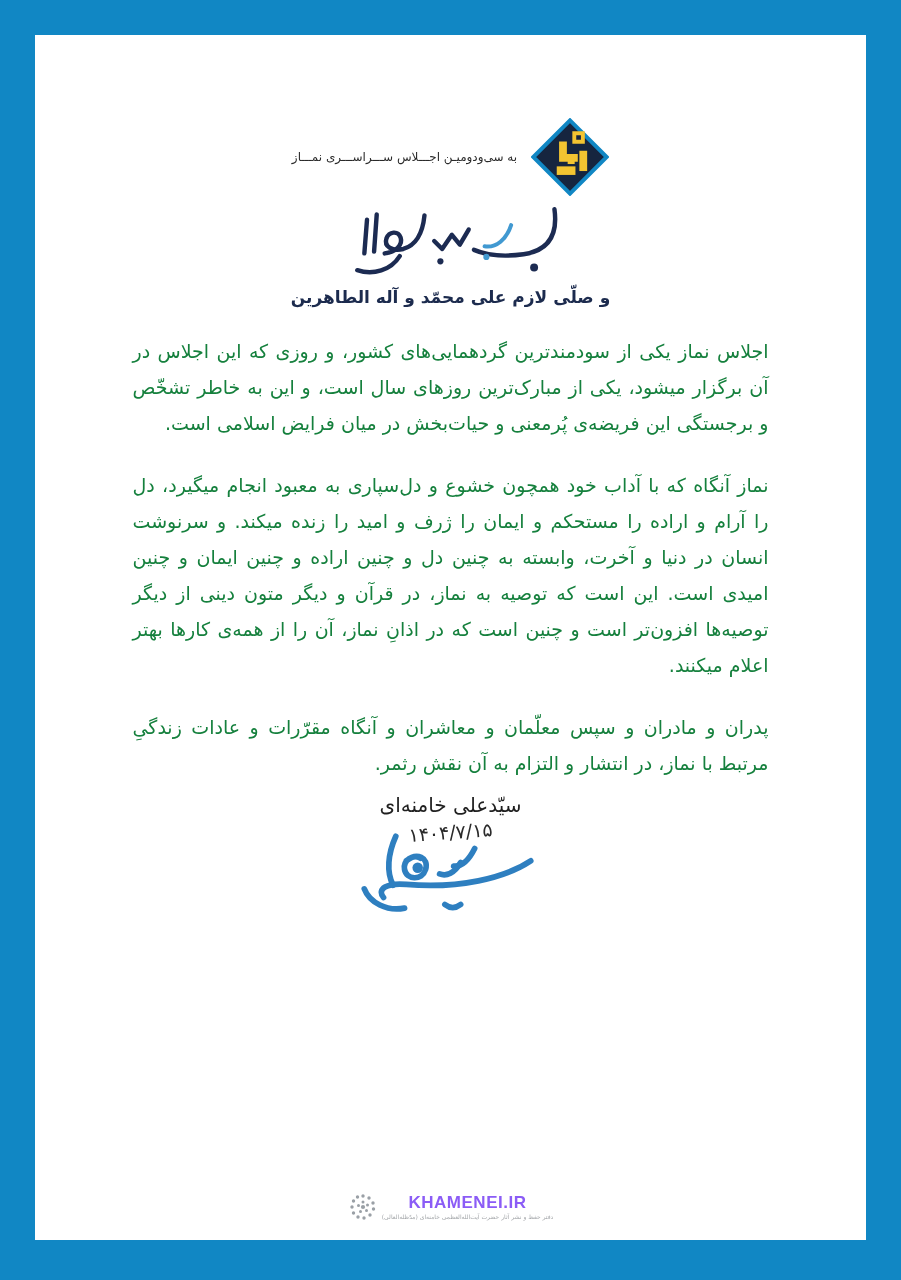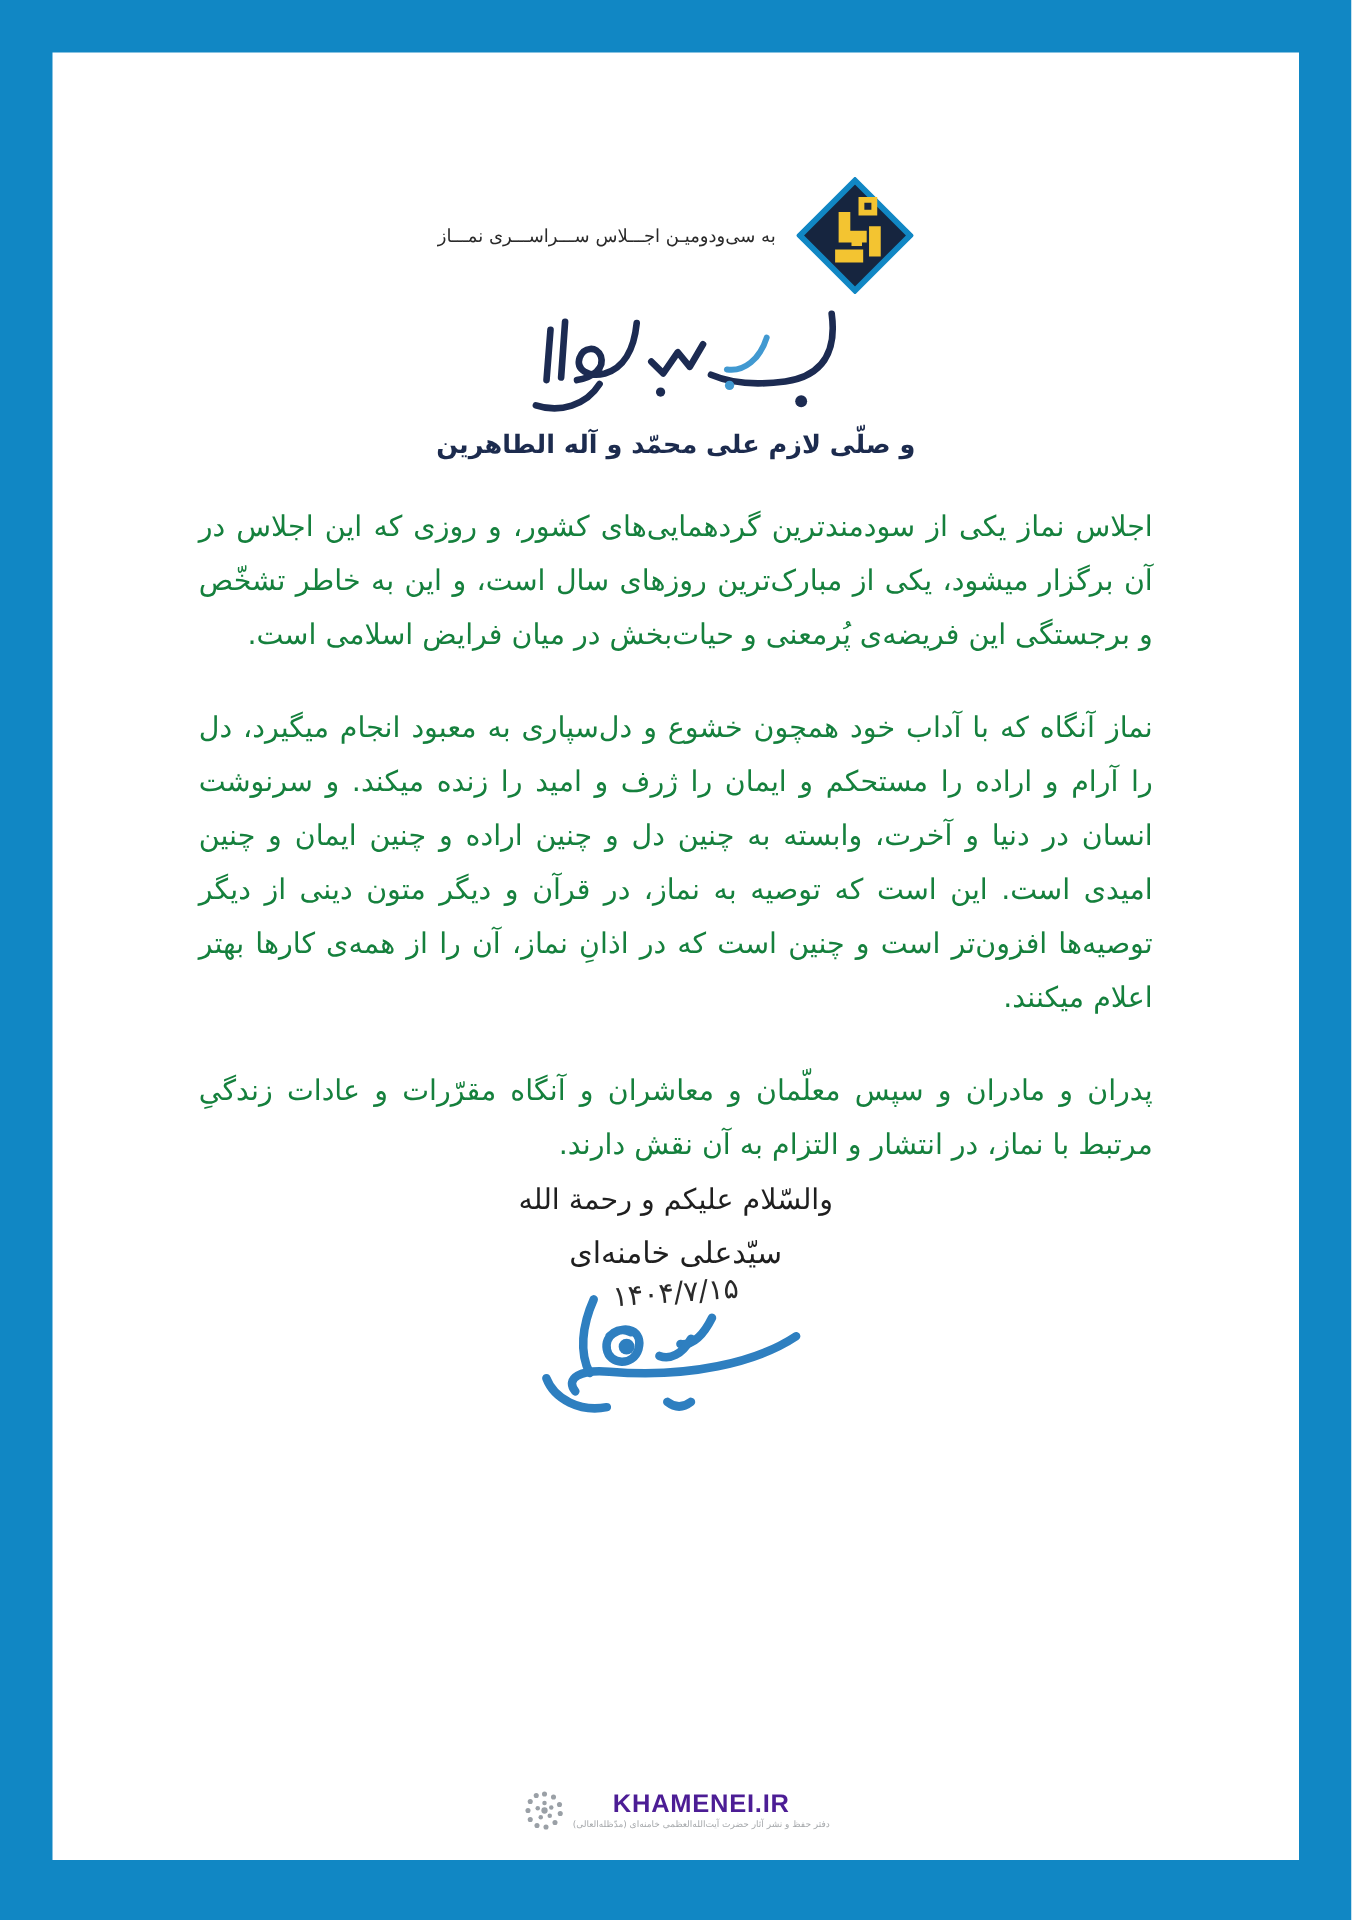"پدران و مادران و سپس" p { text: دارند -> رثمر }
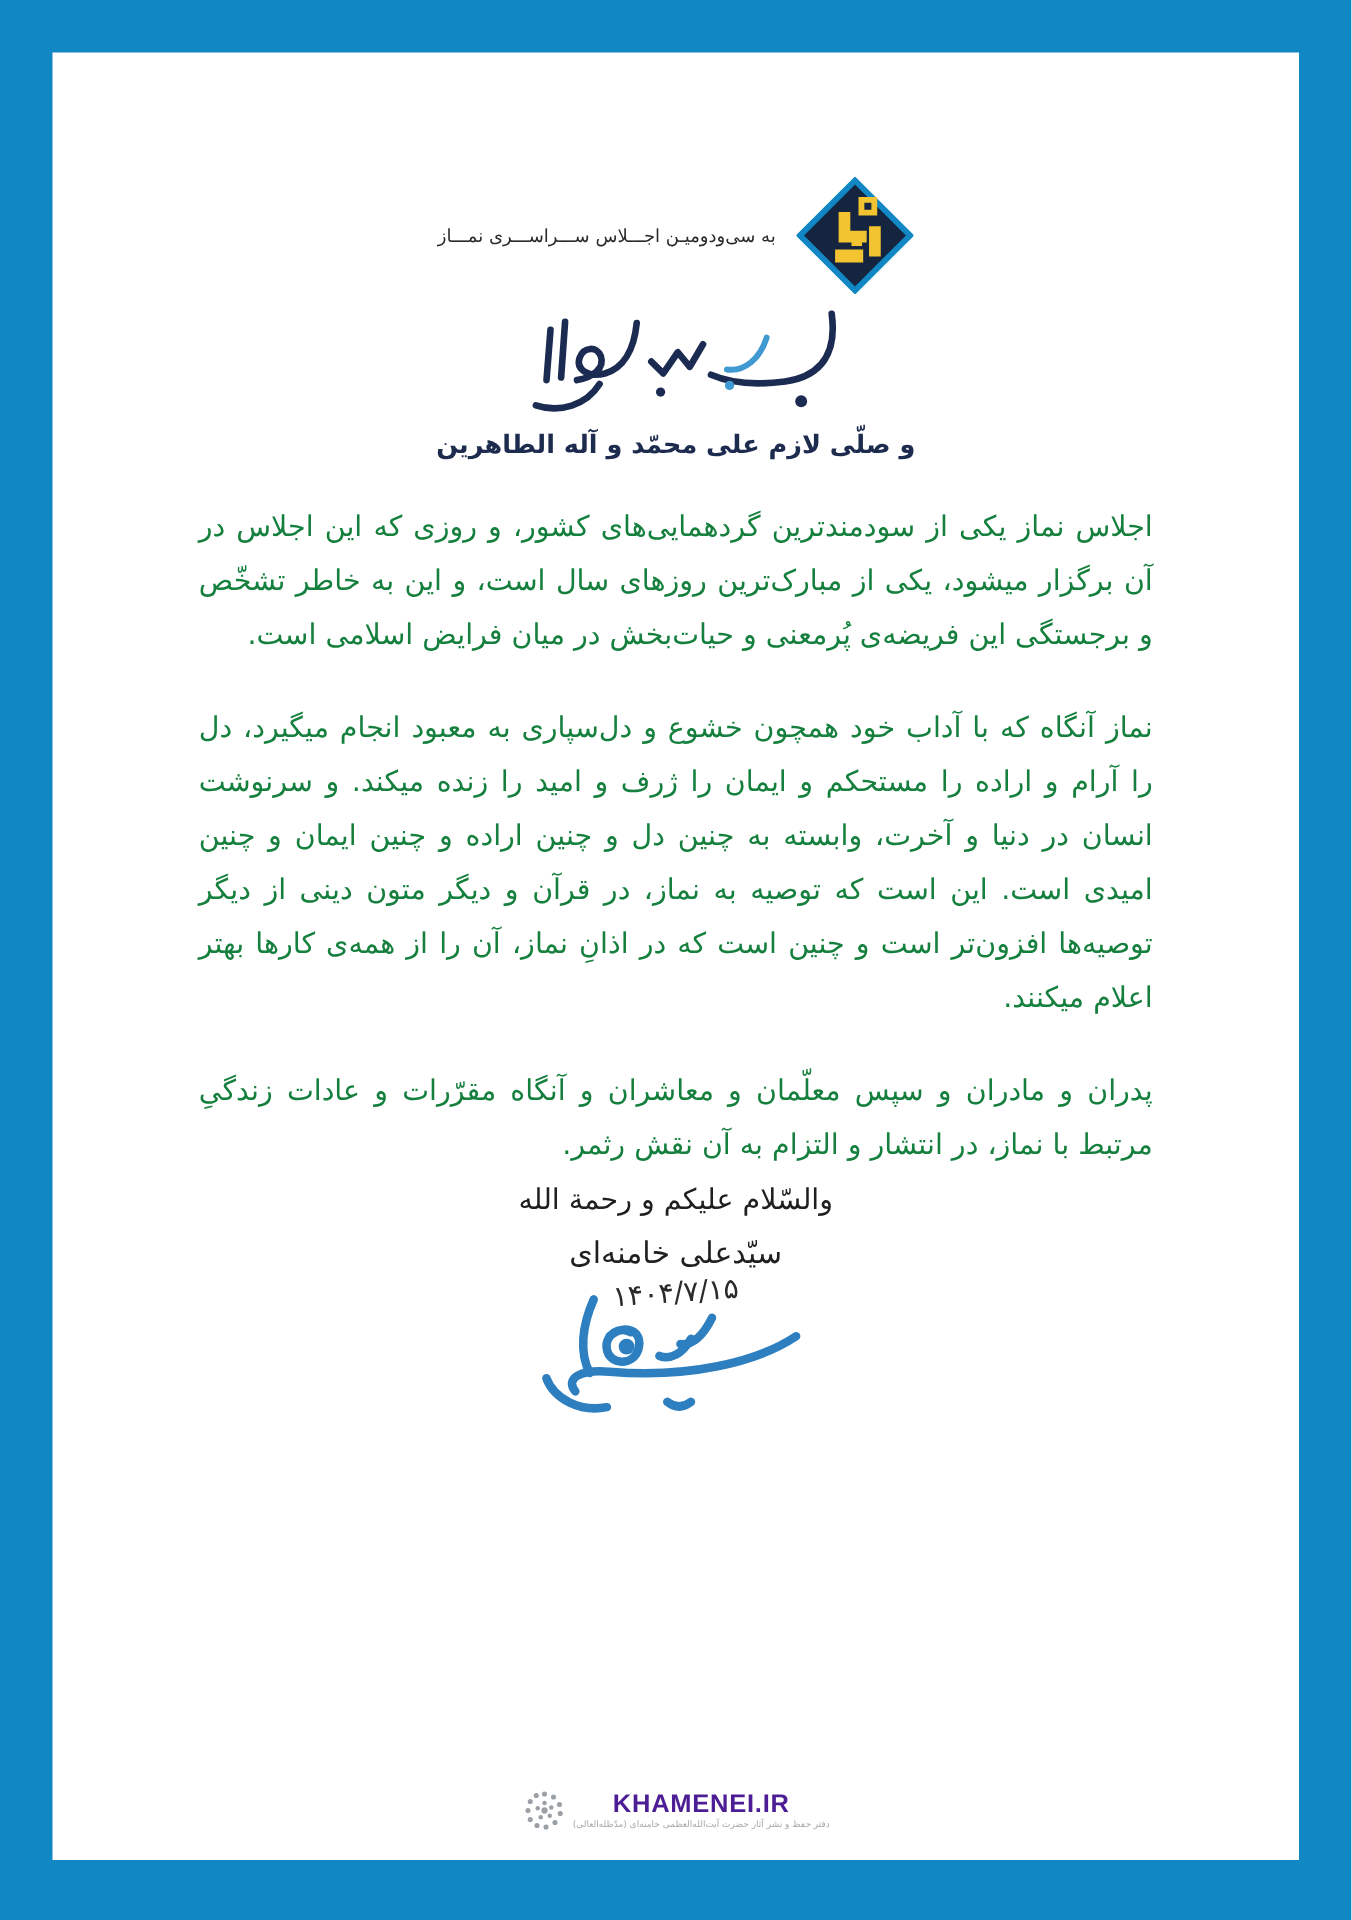"والسّلام علیکم و رحمة الله" div.closing-salam { html: <div>والسّلام علیکم و رحمة الله</div> -> none }
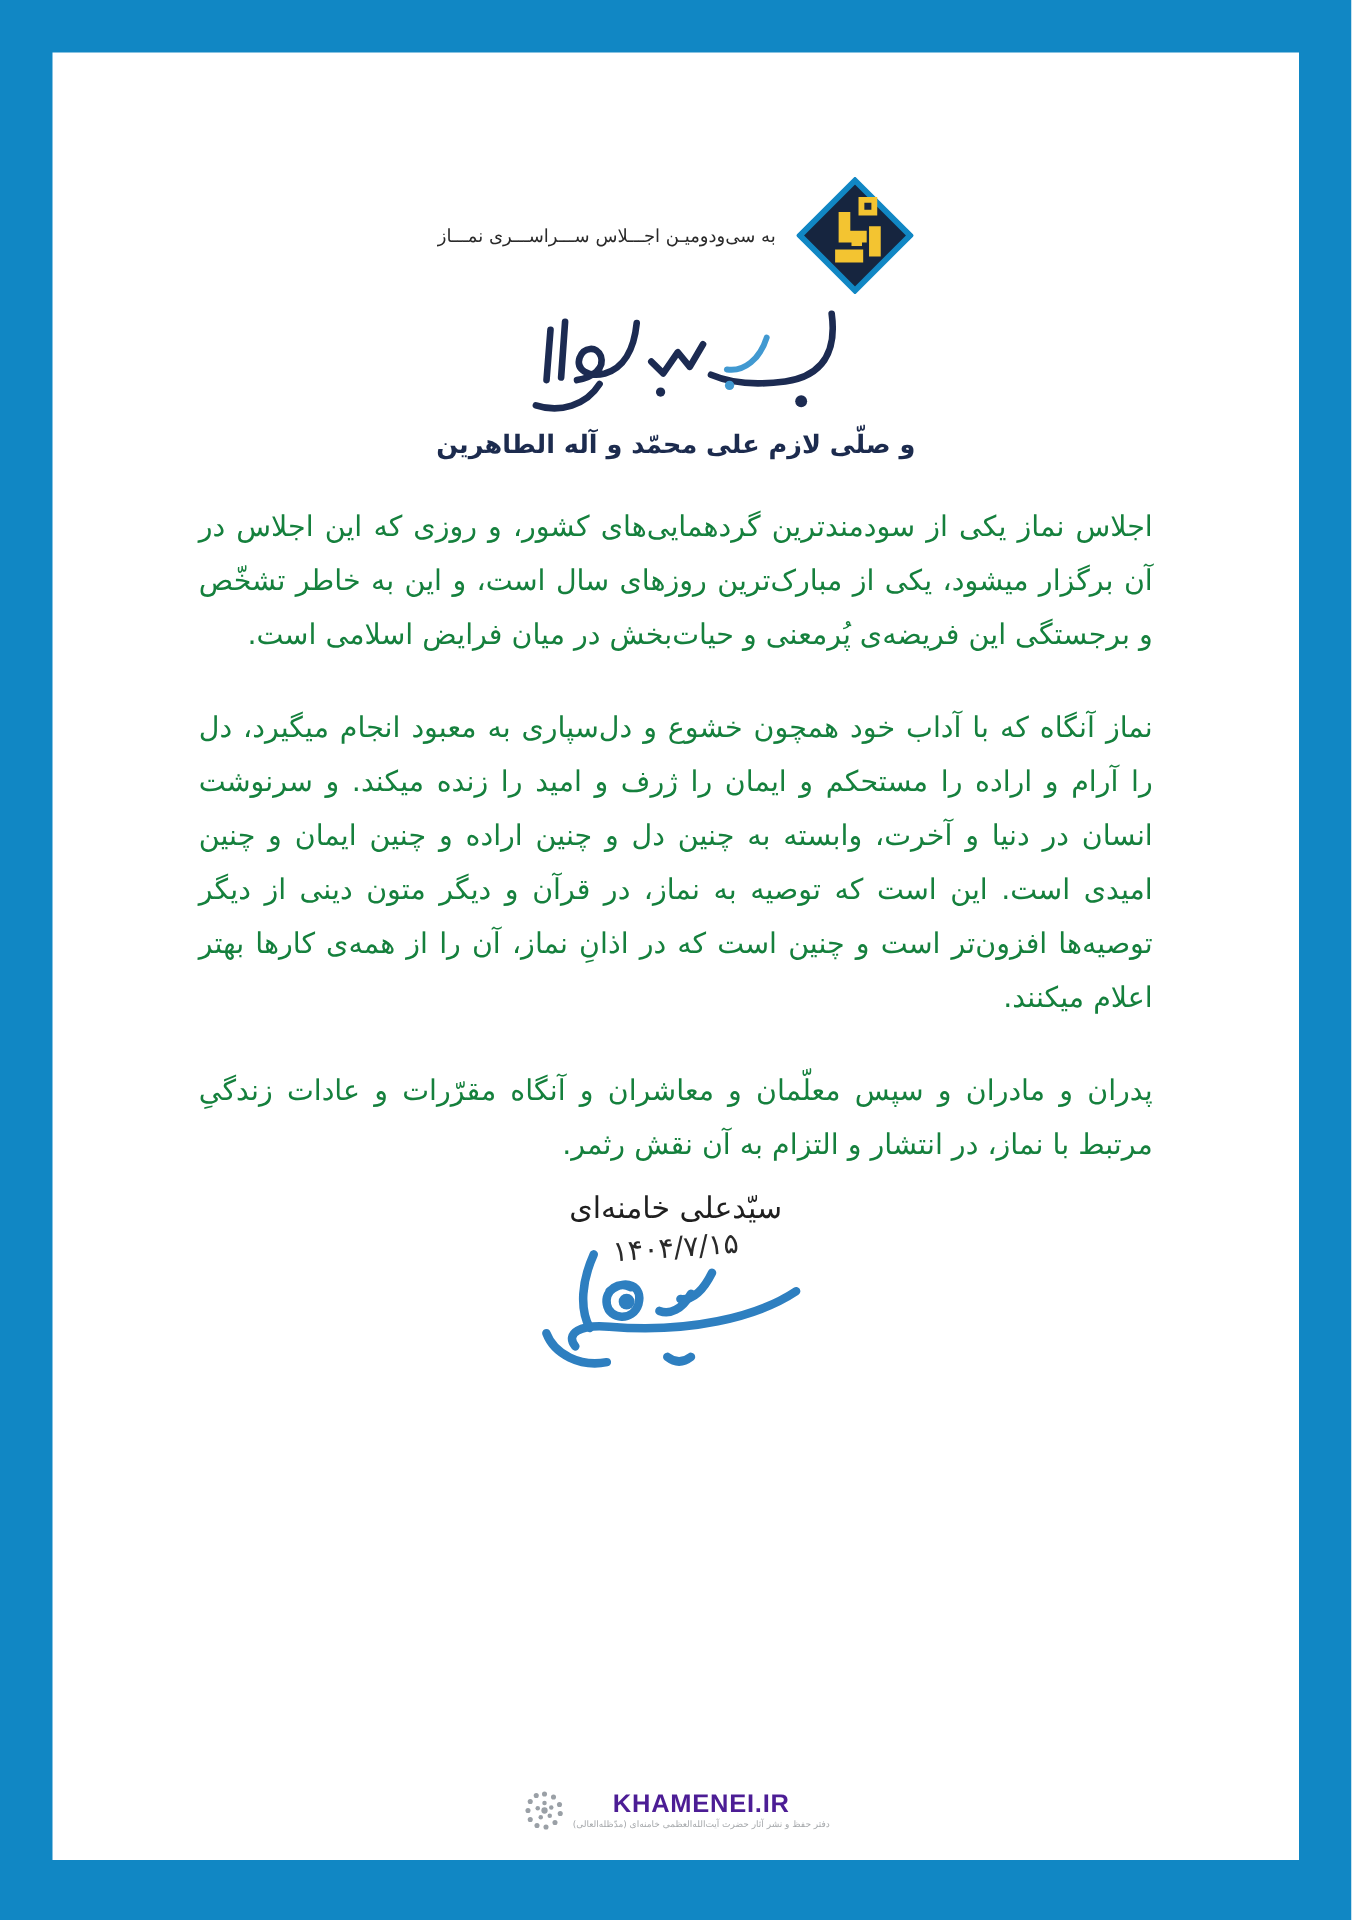"KHAMENEI.IR" .brand-name { color: #4c1d95 -> #8b5cf6 }
